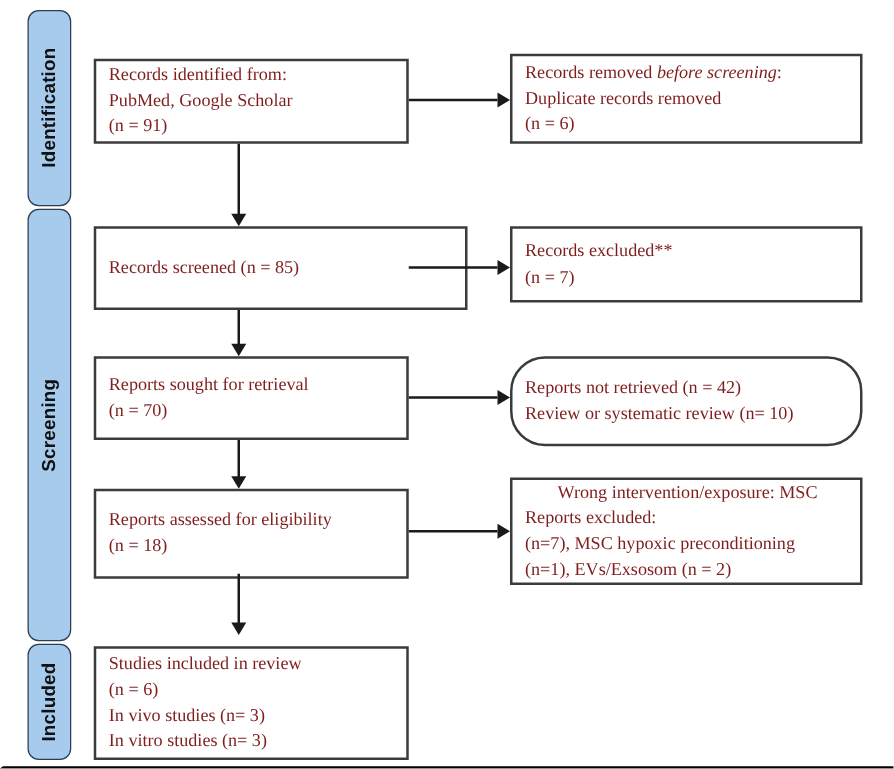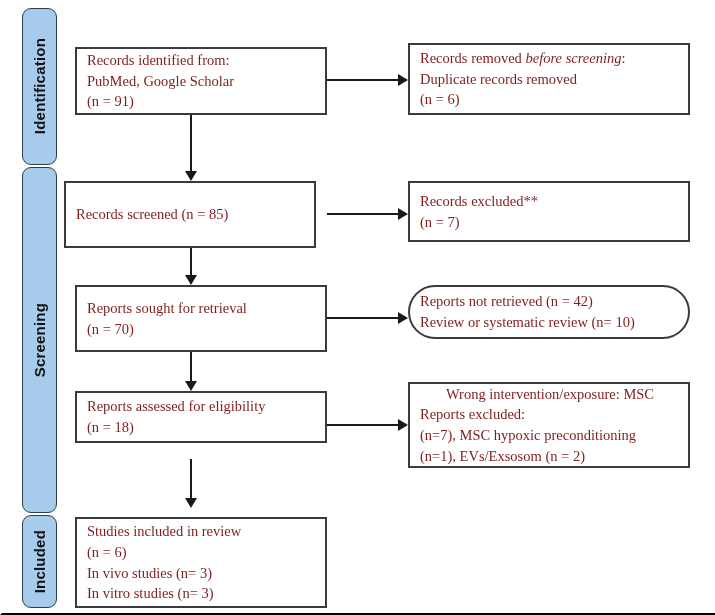"Records screened (n = 85)" div.box { left: 64px -> 75px; width: 252px -> 299px }
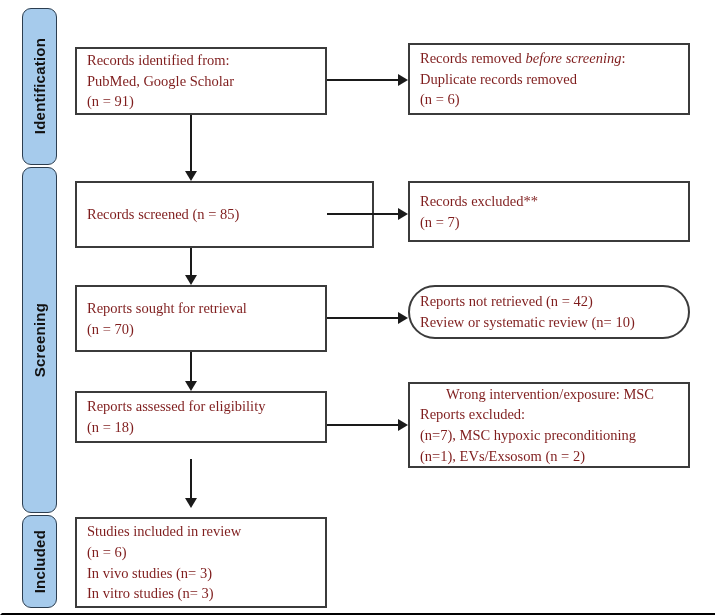"Reports not retrieved (n =" div.box { height: 54px -> 72px }
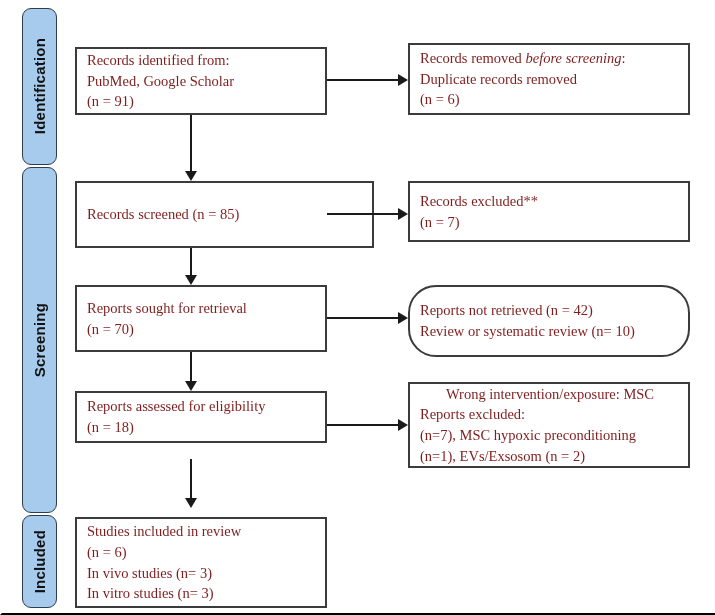"Reports assessed for eligibility" div.box { height: 52px -> 72px }
